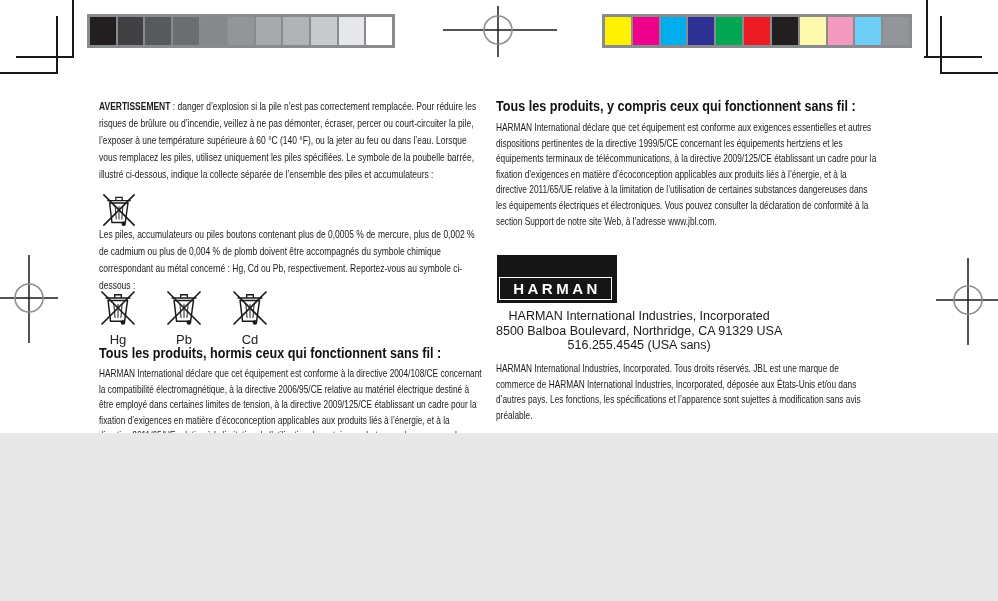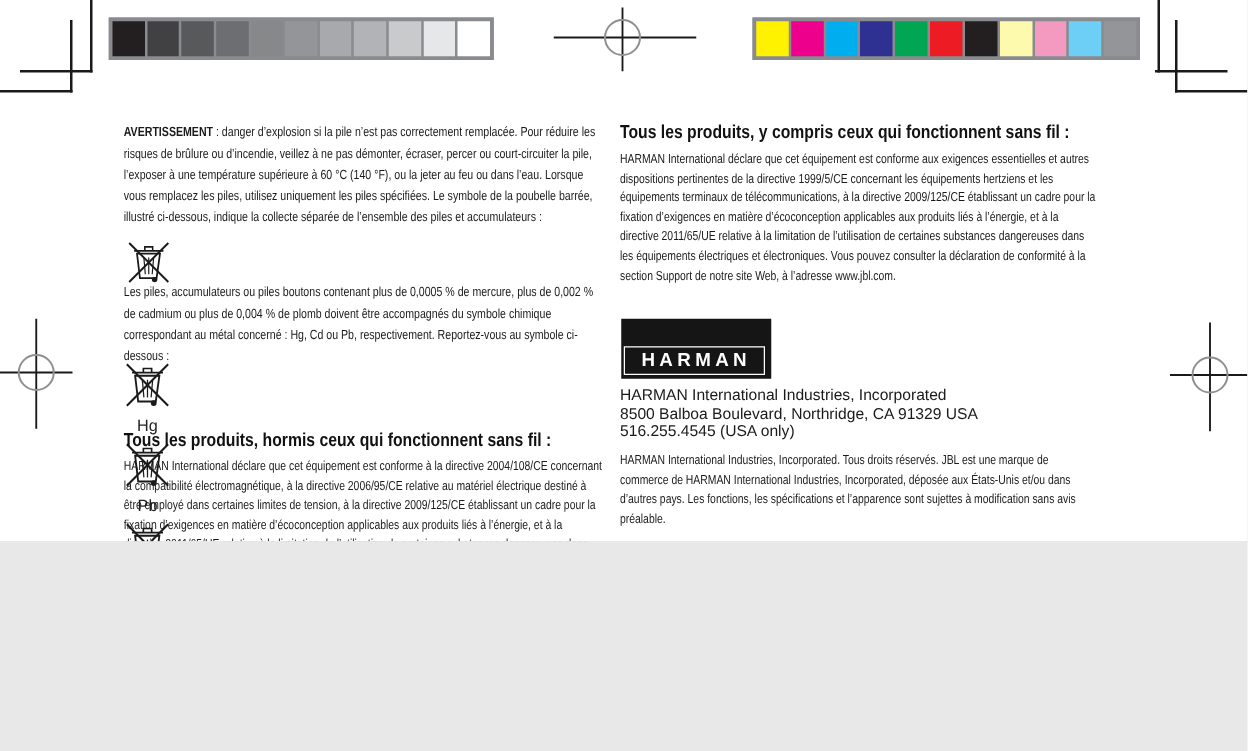"HARMAN International Industries, Incorporated" div.address { text-align: none -> center }
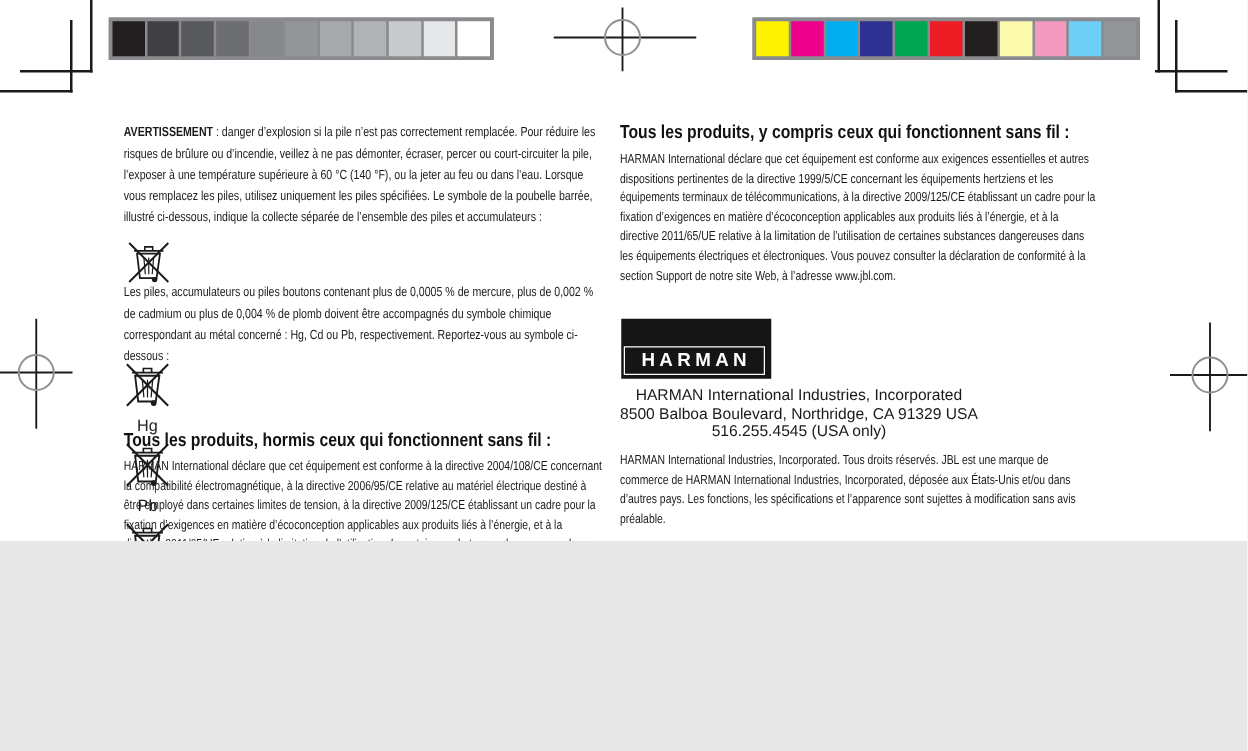"Hg" .bins-row { flex-direction: column -> none; gap: 5px -> 24px }
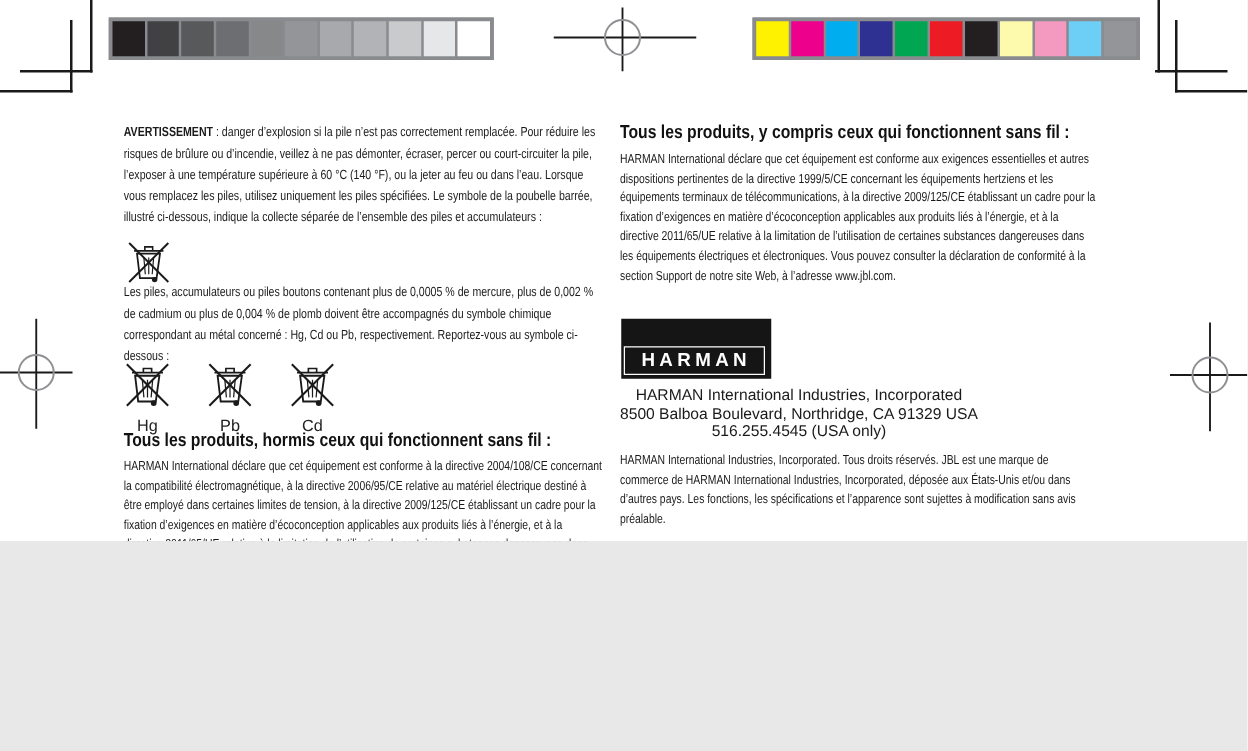"516.255.4545 (USA only)" div { text: only -> sans }
